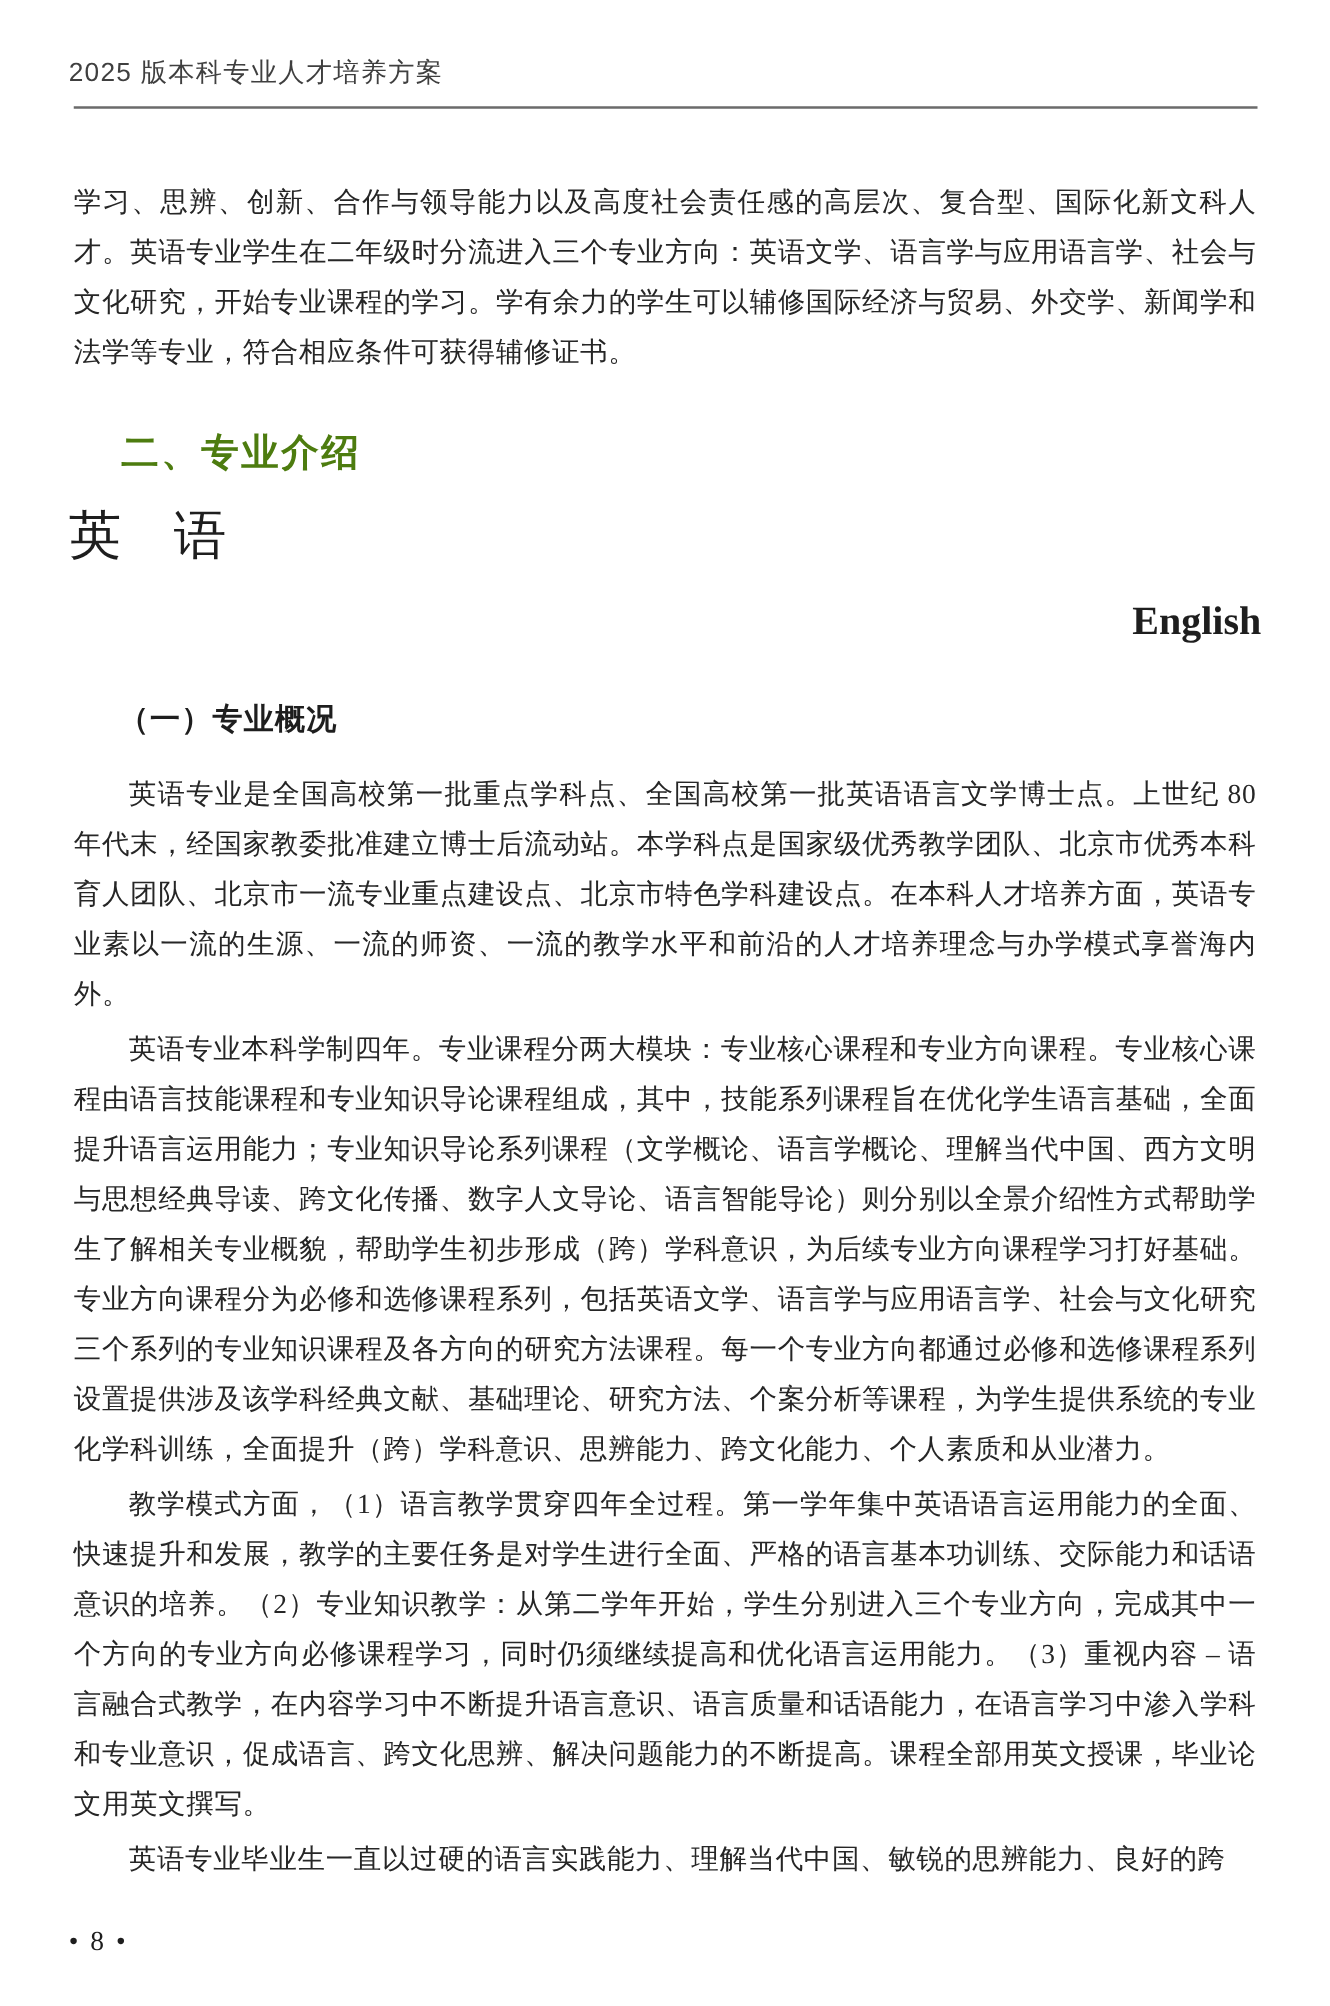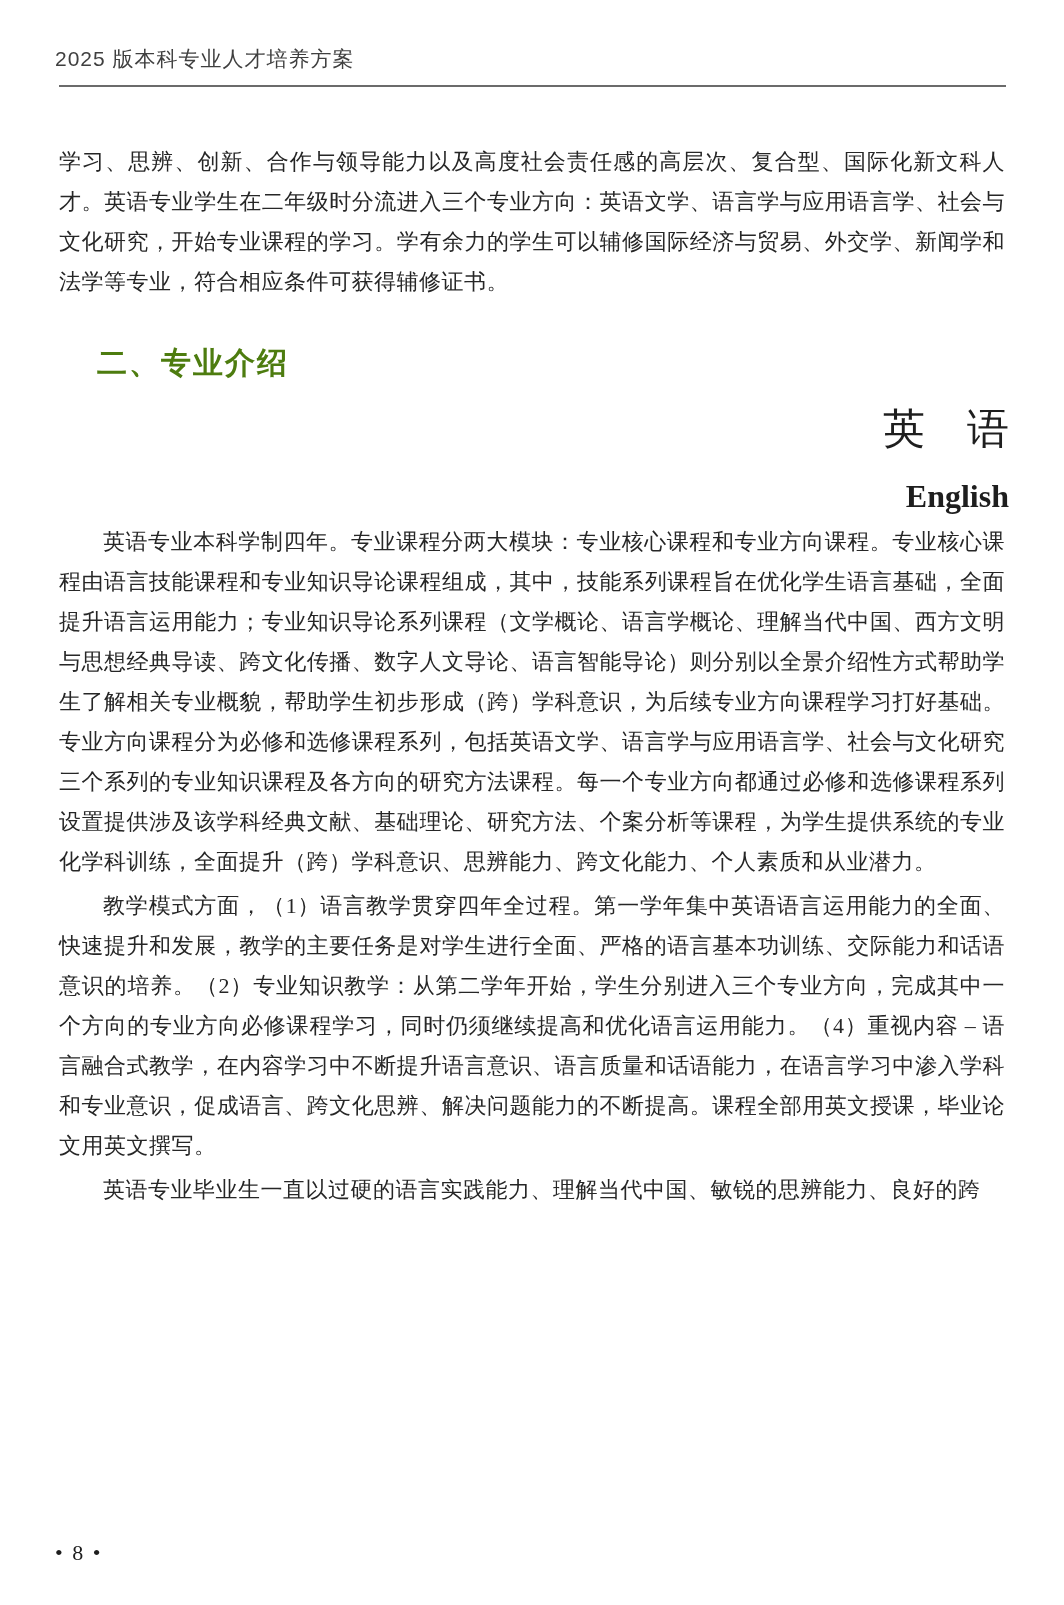"英 语" .major-title-cn { text-align: right -> left }
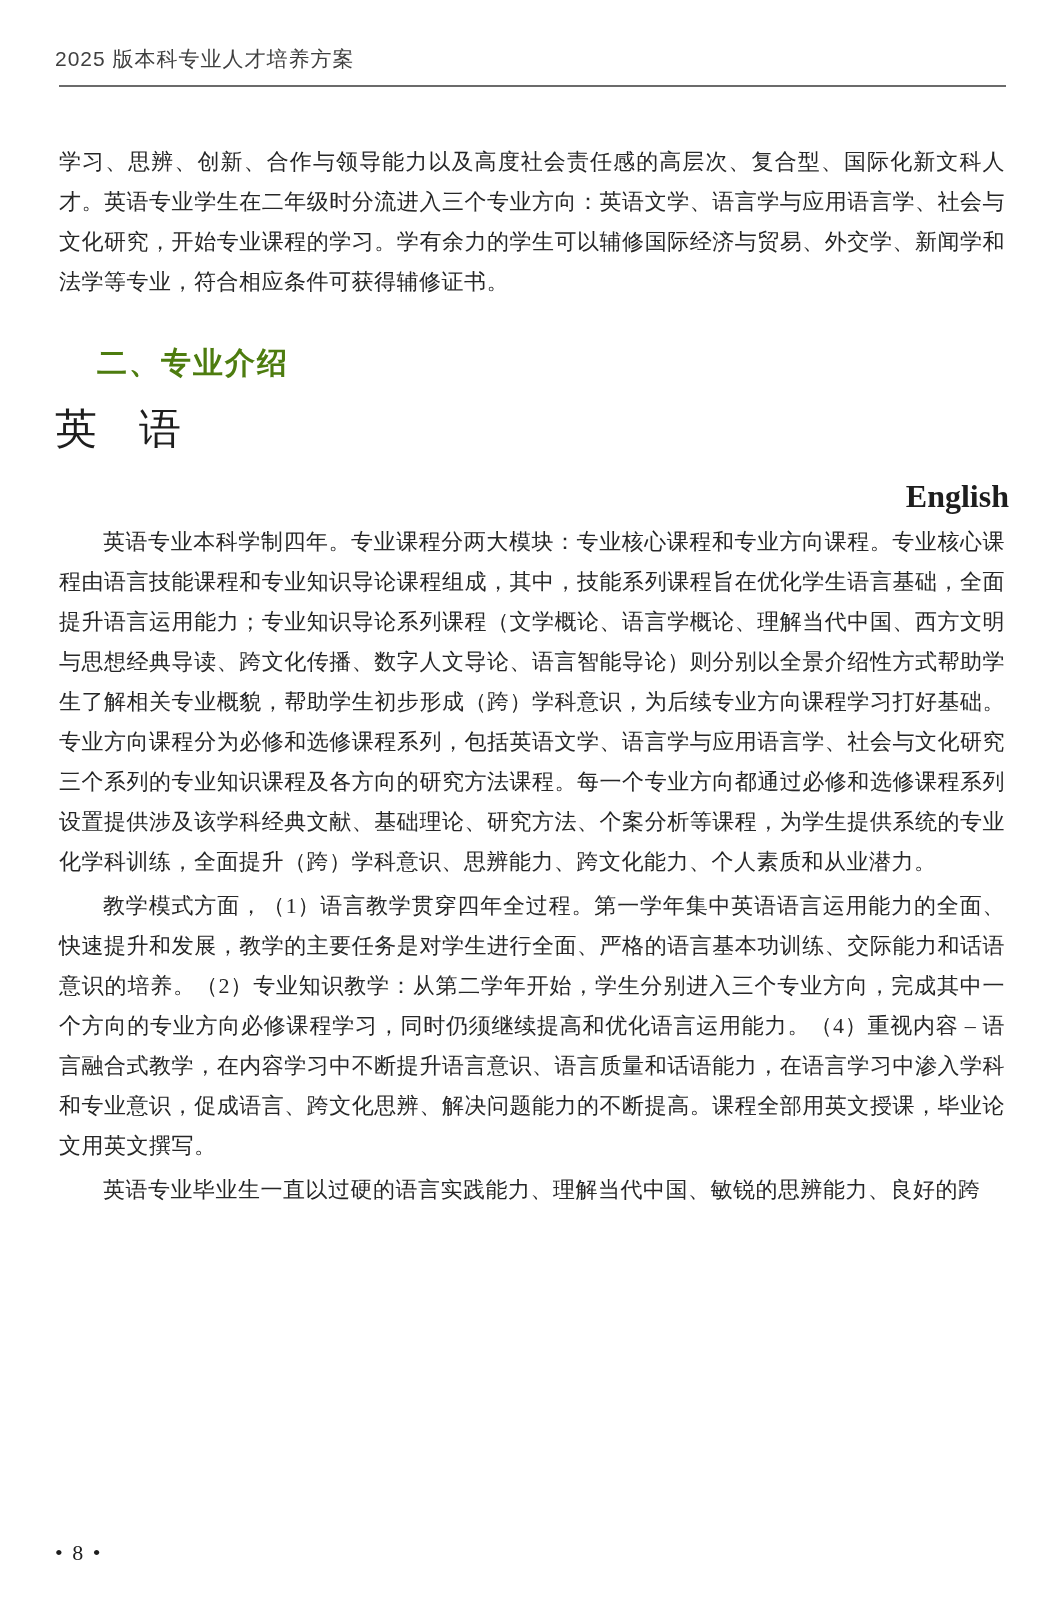"（一）专业概况" h3.subsection-heading { html: none -> <h3>（一）专业概况</h3> }
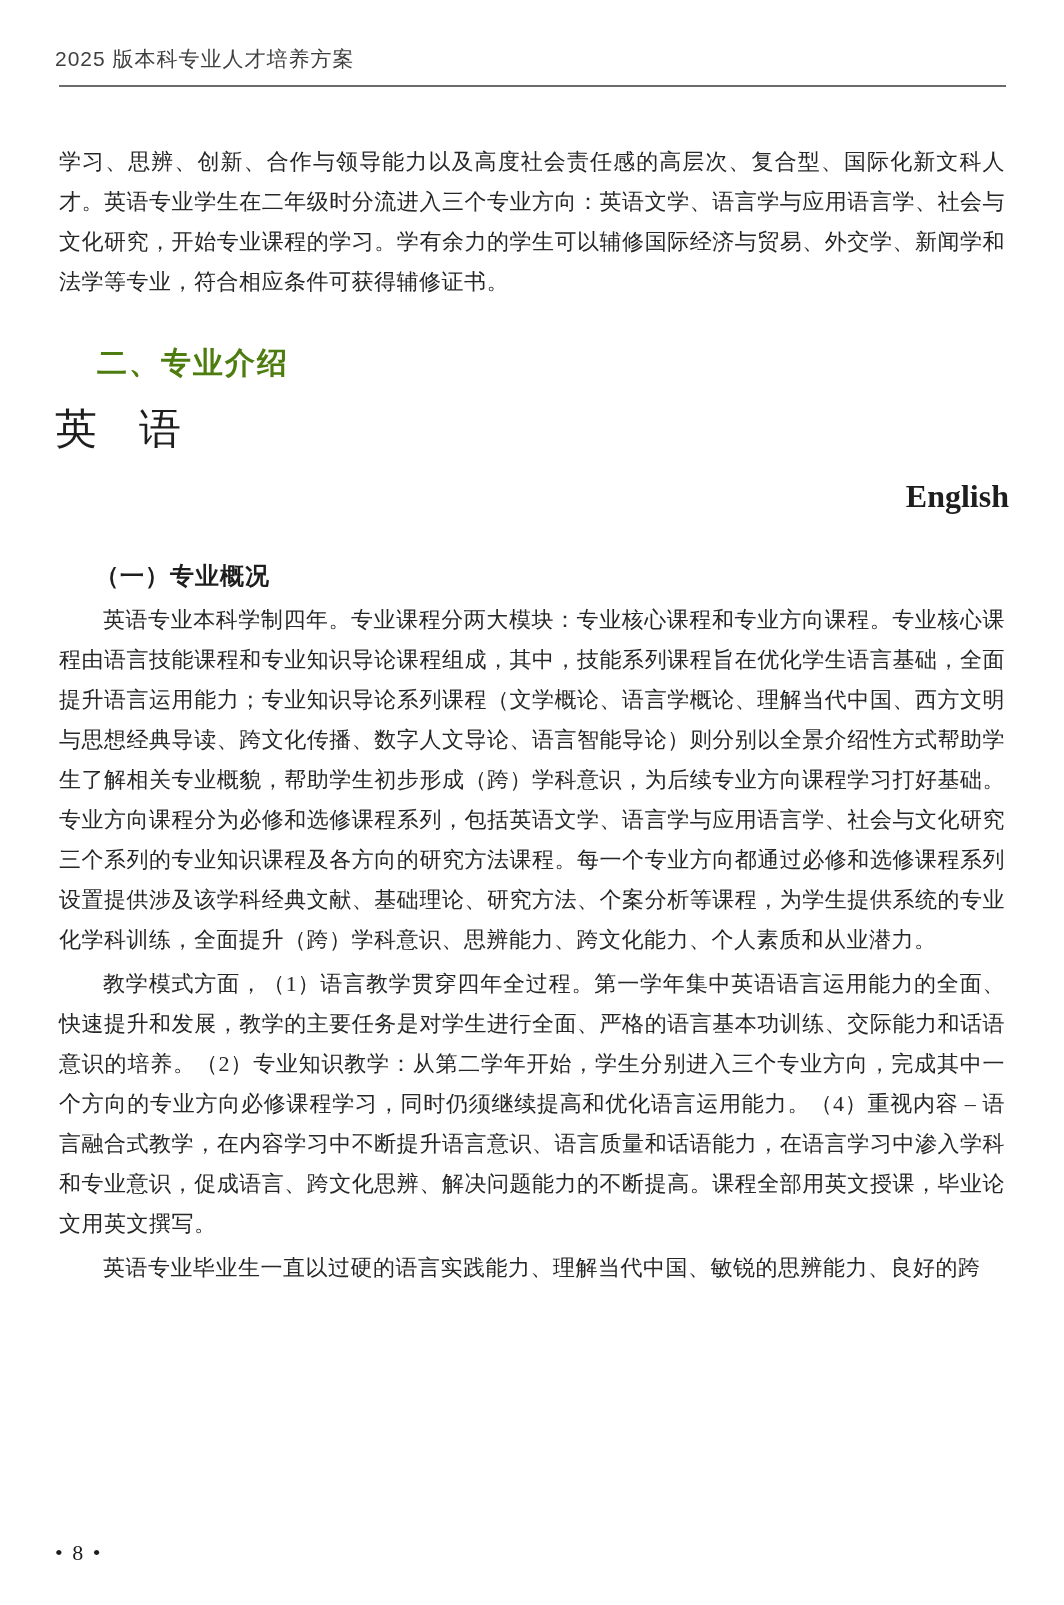"英语专业是全国高校第一批重点学科点、全国高校第一批英语语言文学博士点。上世纪" p.indent { html: none -> <p>英语专业是全国高校第一批重点学科点、全国高校第一批英语语言文学博士点。上世纪 80 年代末，经国家教委批准建立博士后流动站。本学科点是国家级优秀教学团队、北京市优秀本科育人团队、北京市一流专业重点建设点、北京市特色学科建设点。在本科人才培养方面，英语专业素以一流的生源、一流的师资、一流的教学水平和前沿的人才培养理念与办学模式享誉海内外。</p> }
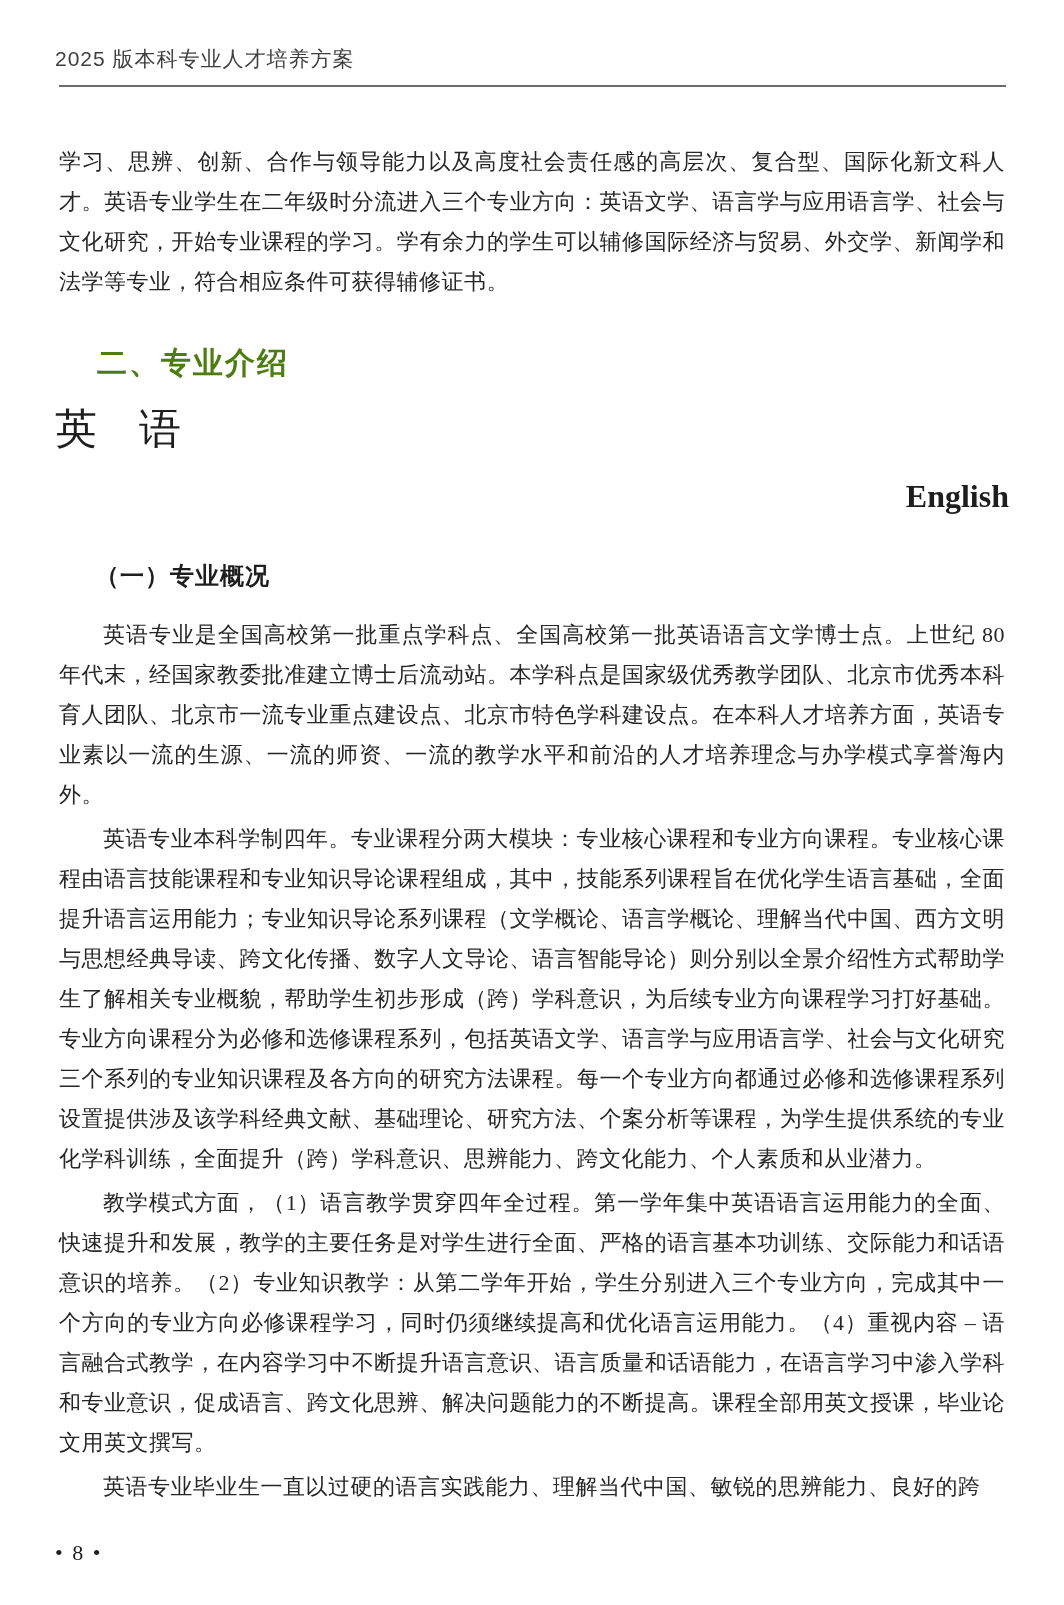"教学模式方面，（1）语言教学贯穿四年全过程。第一学年集中英语语言运用能力的全面、" p.indent { text: 4 -> 3 }
